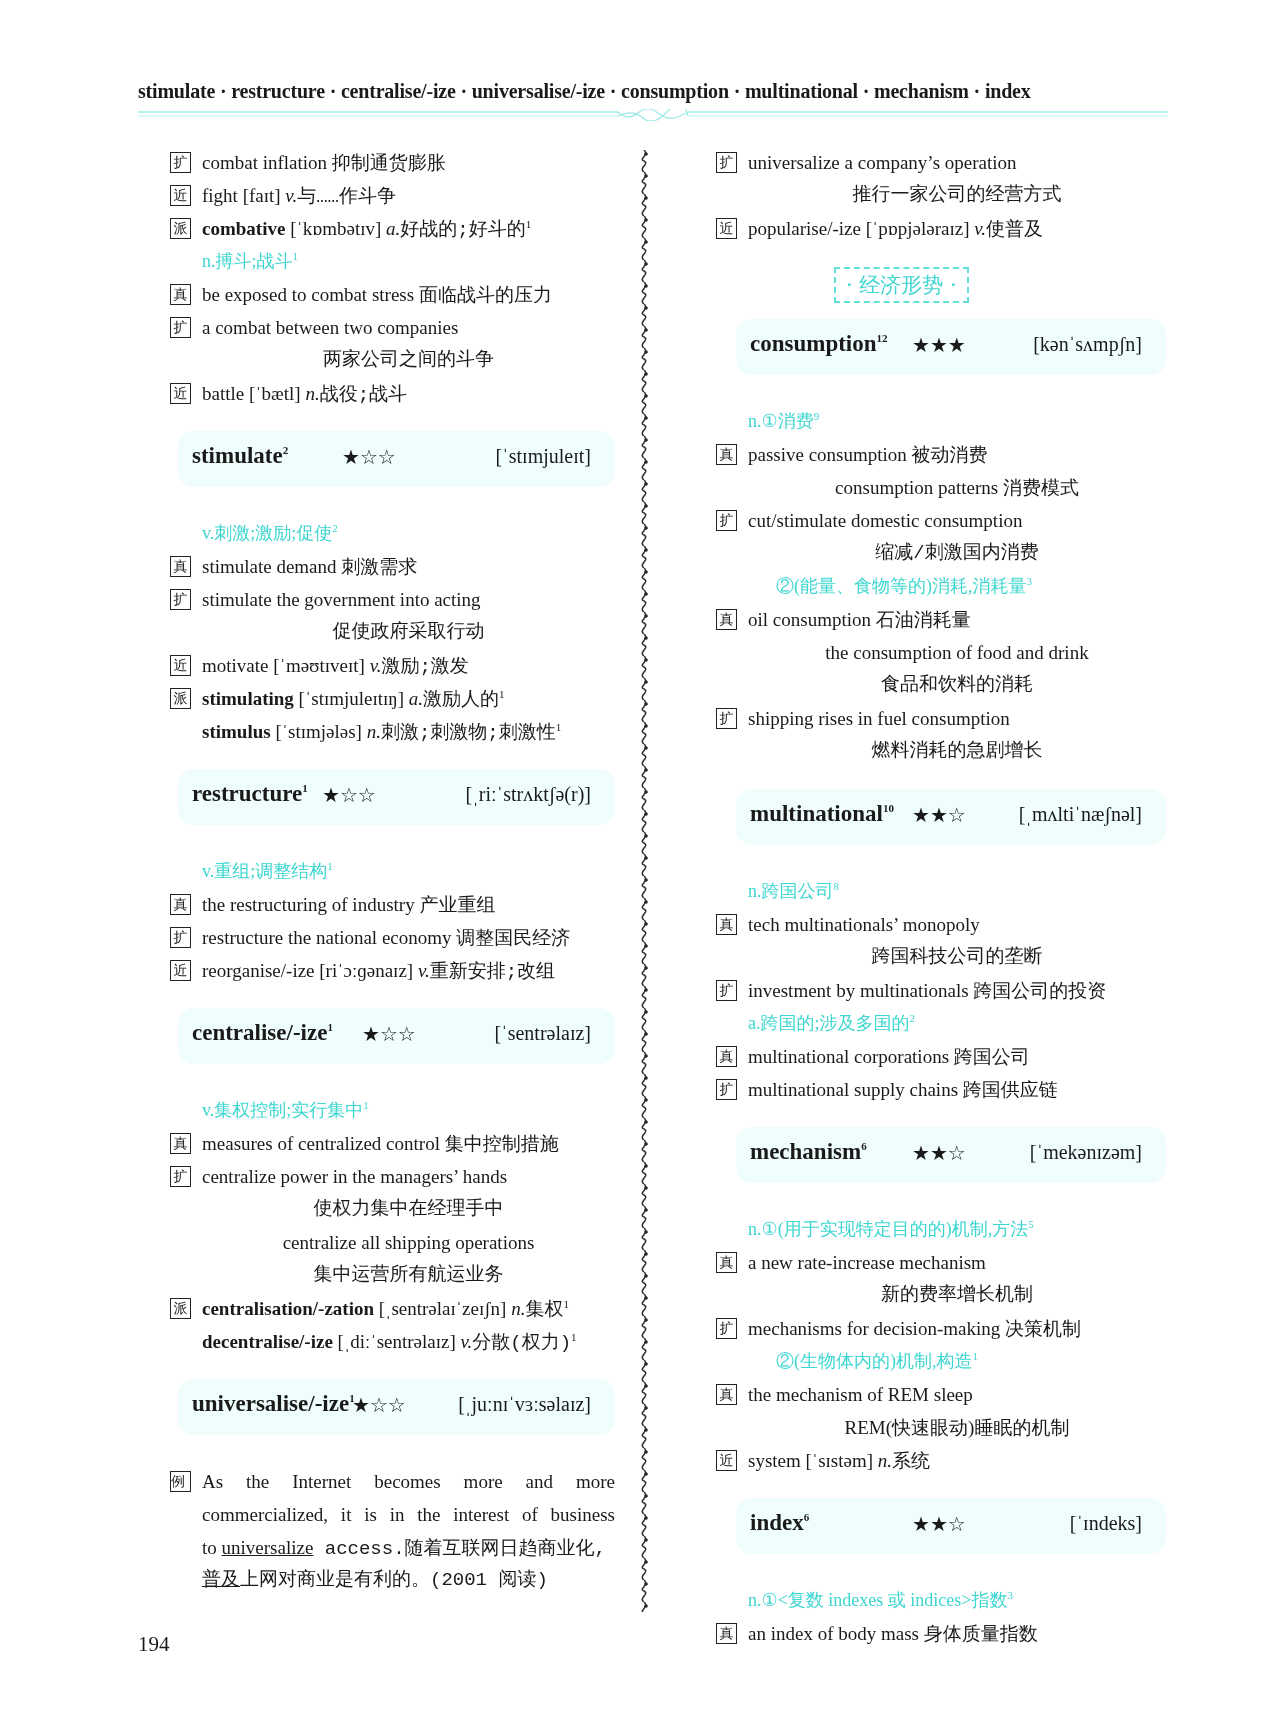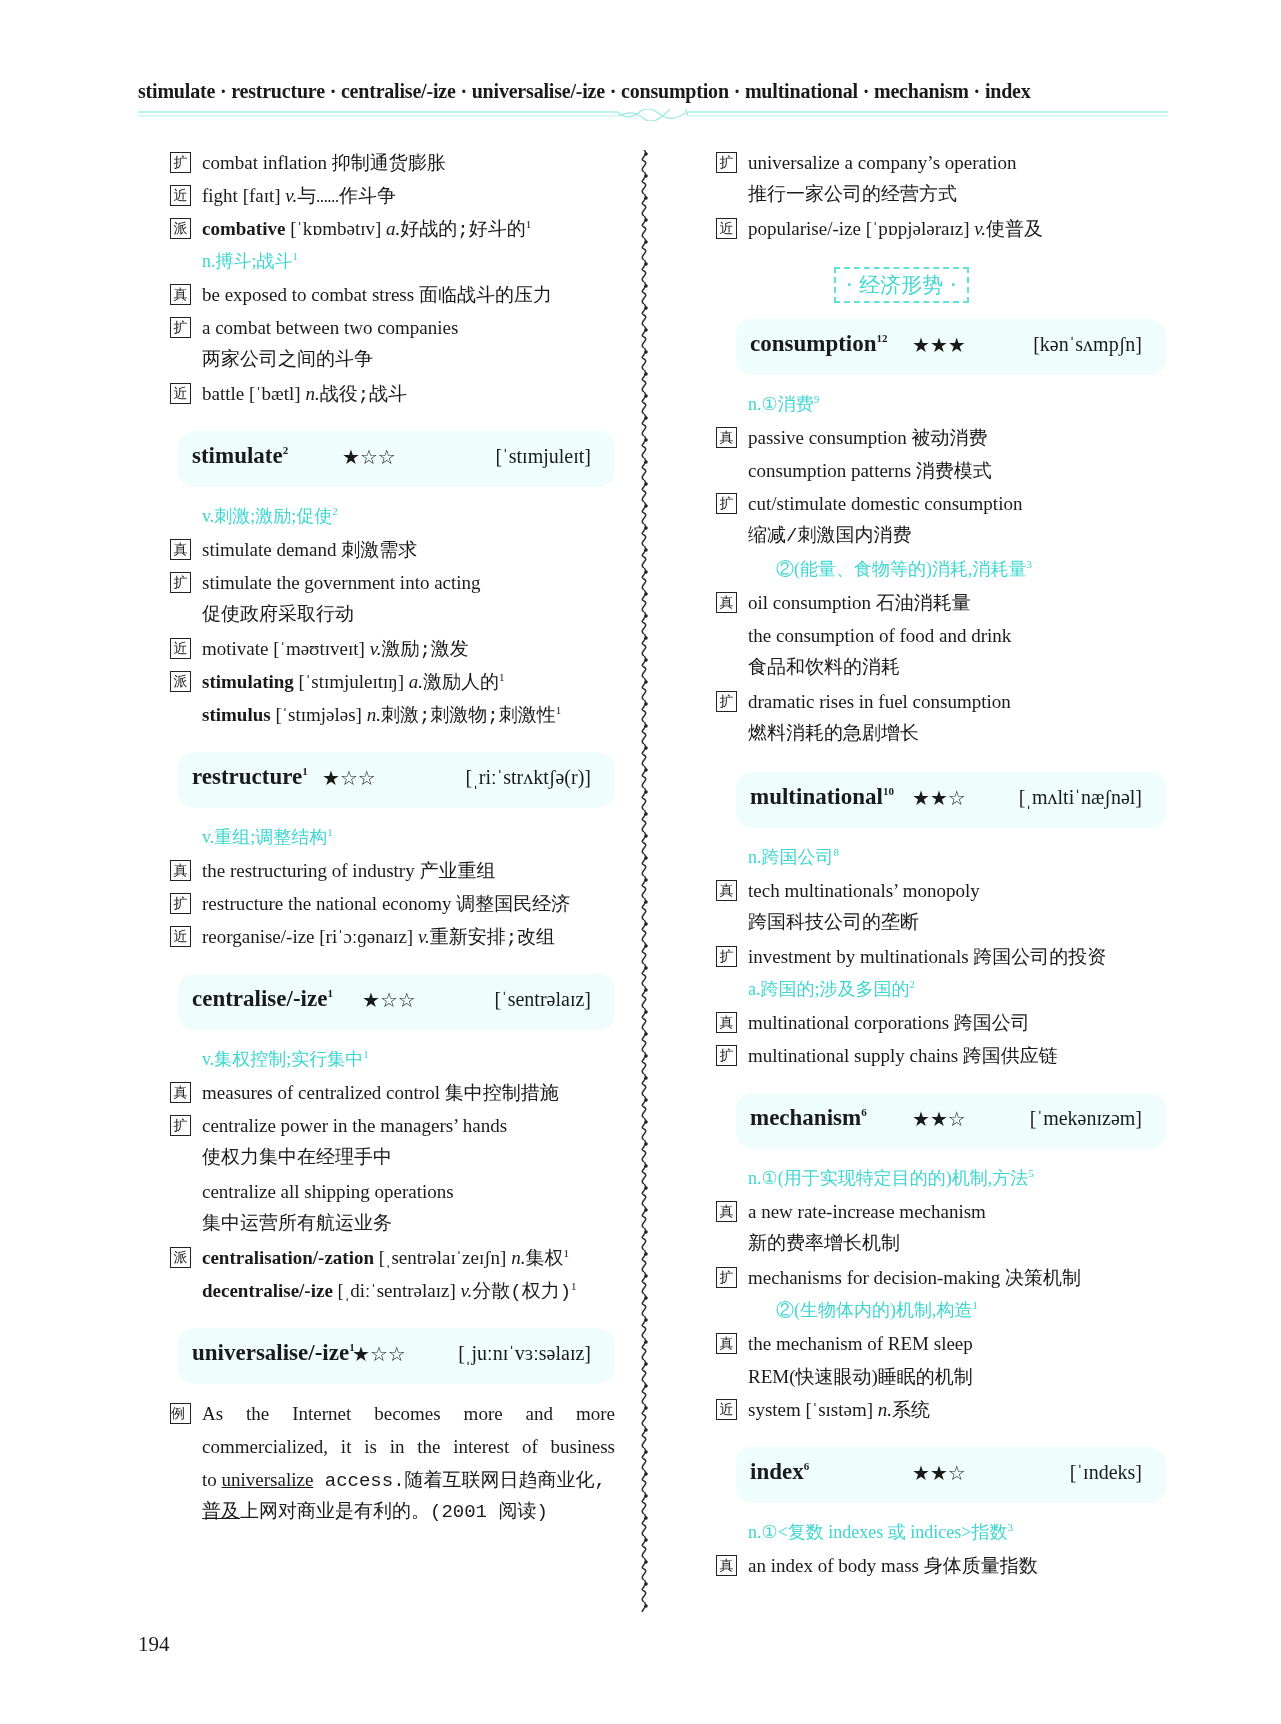"推行一家公司的经营方式" .line.cont { text-align: none -> center }
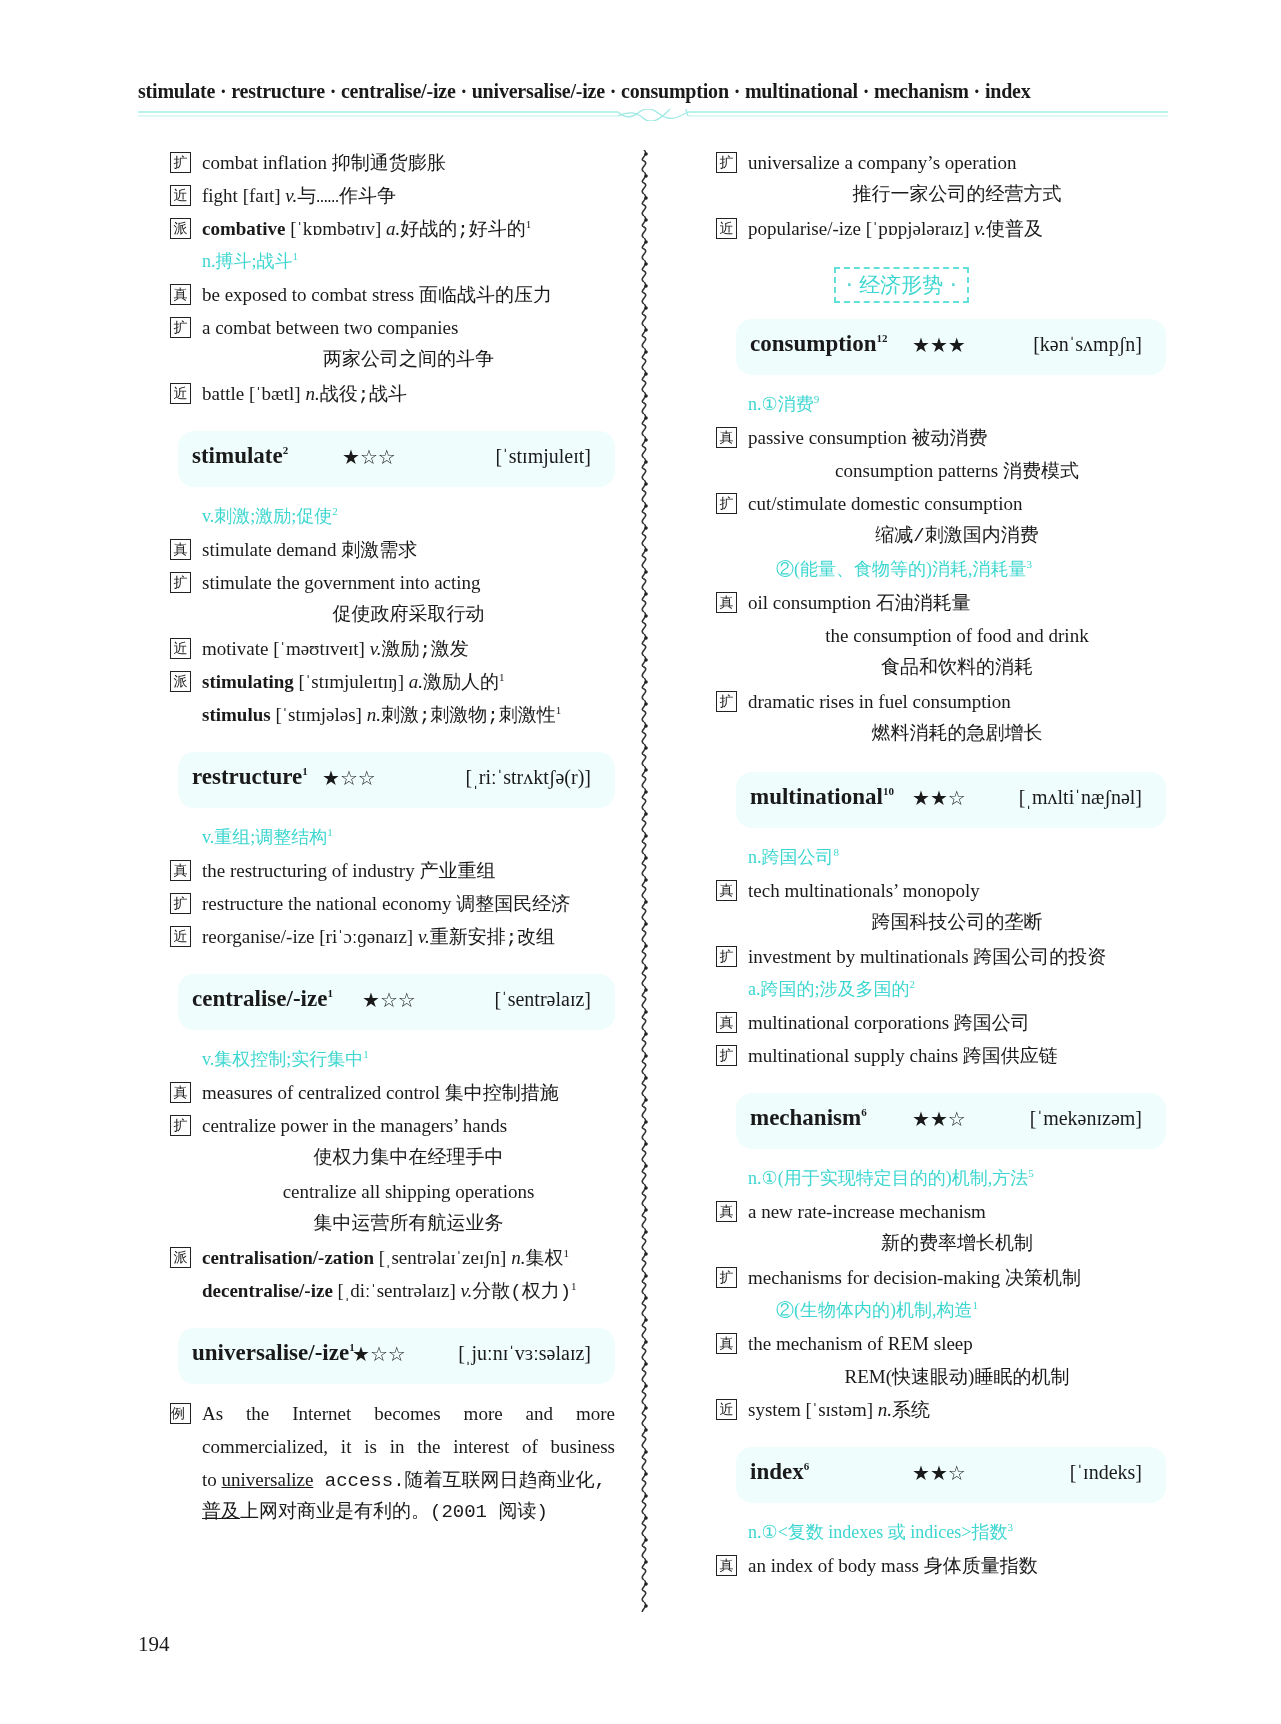"consumption12" .headbox { margin: 21px 0 13px 20px -> 21px 0 30px 20px }
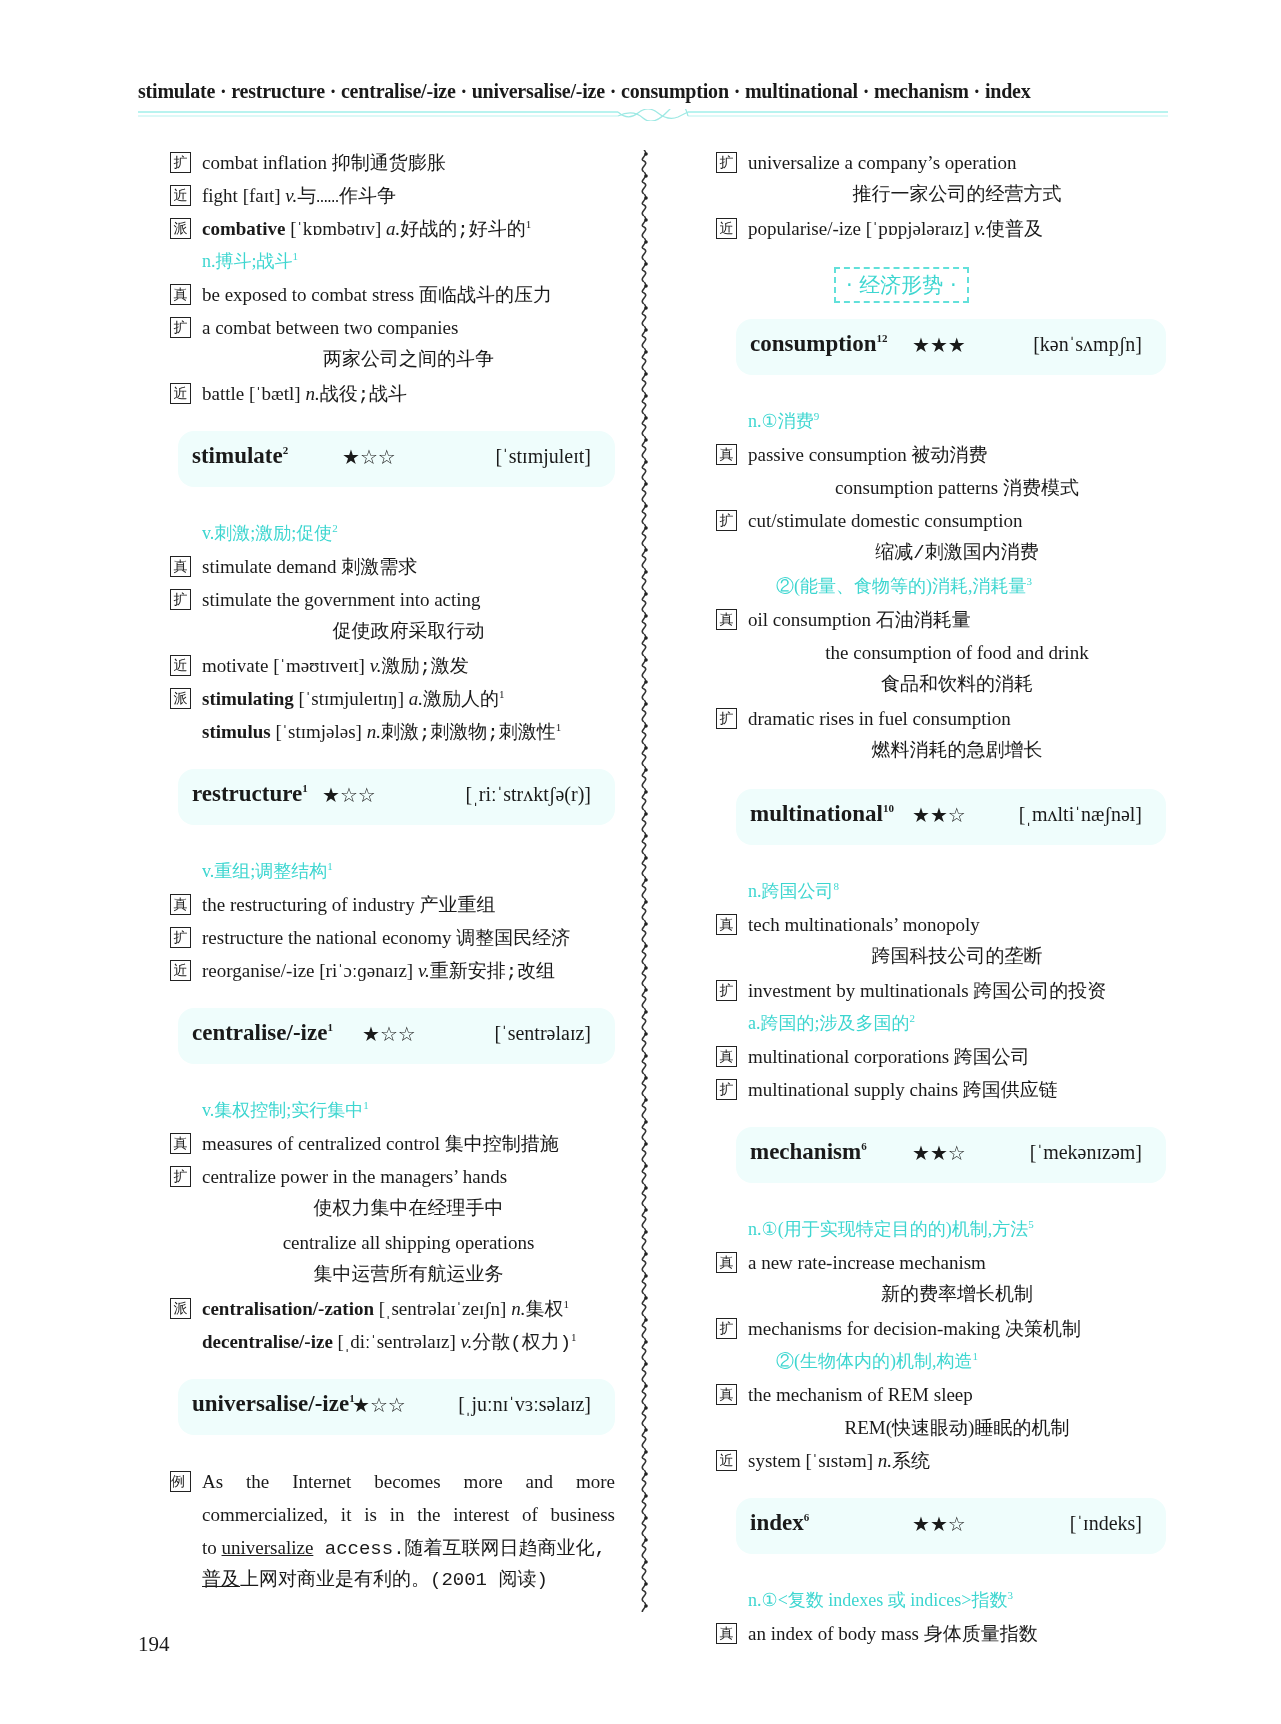"dramatic rises in fuel consumption" span { text: dramatic -> shipping }
